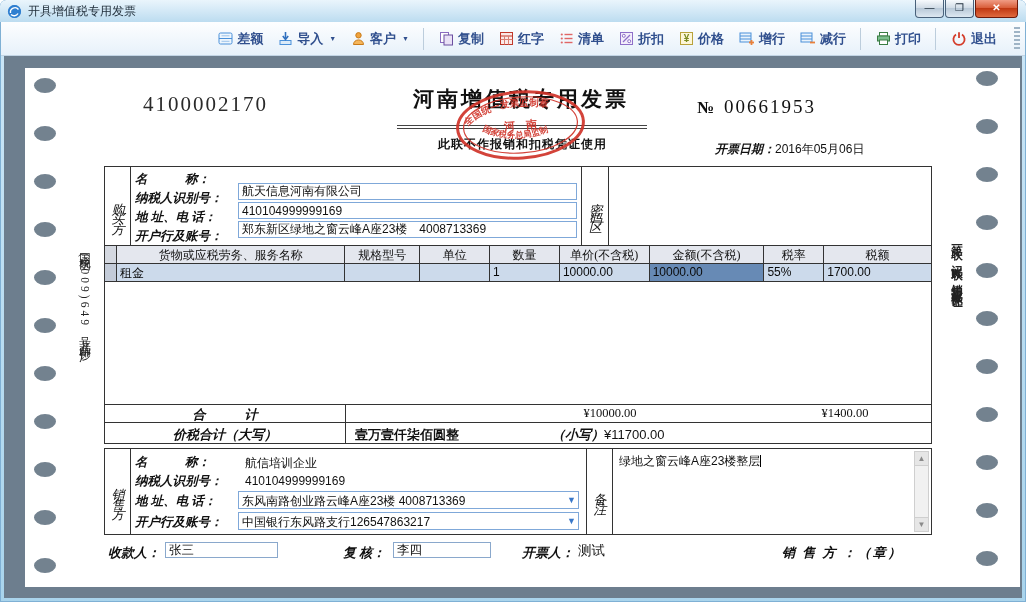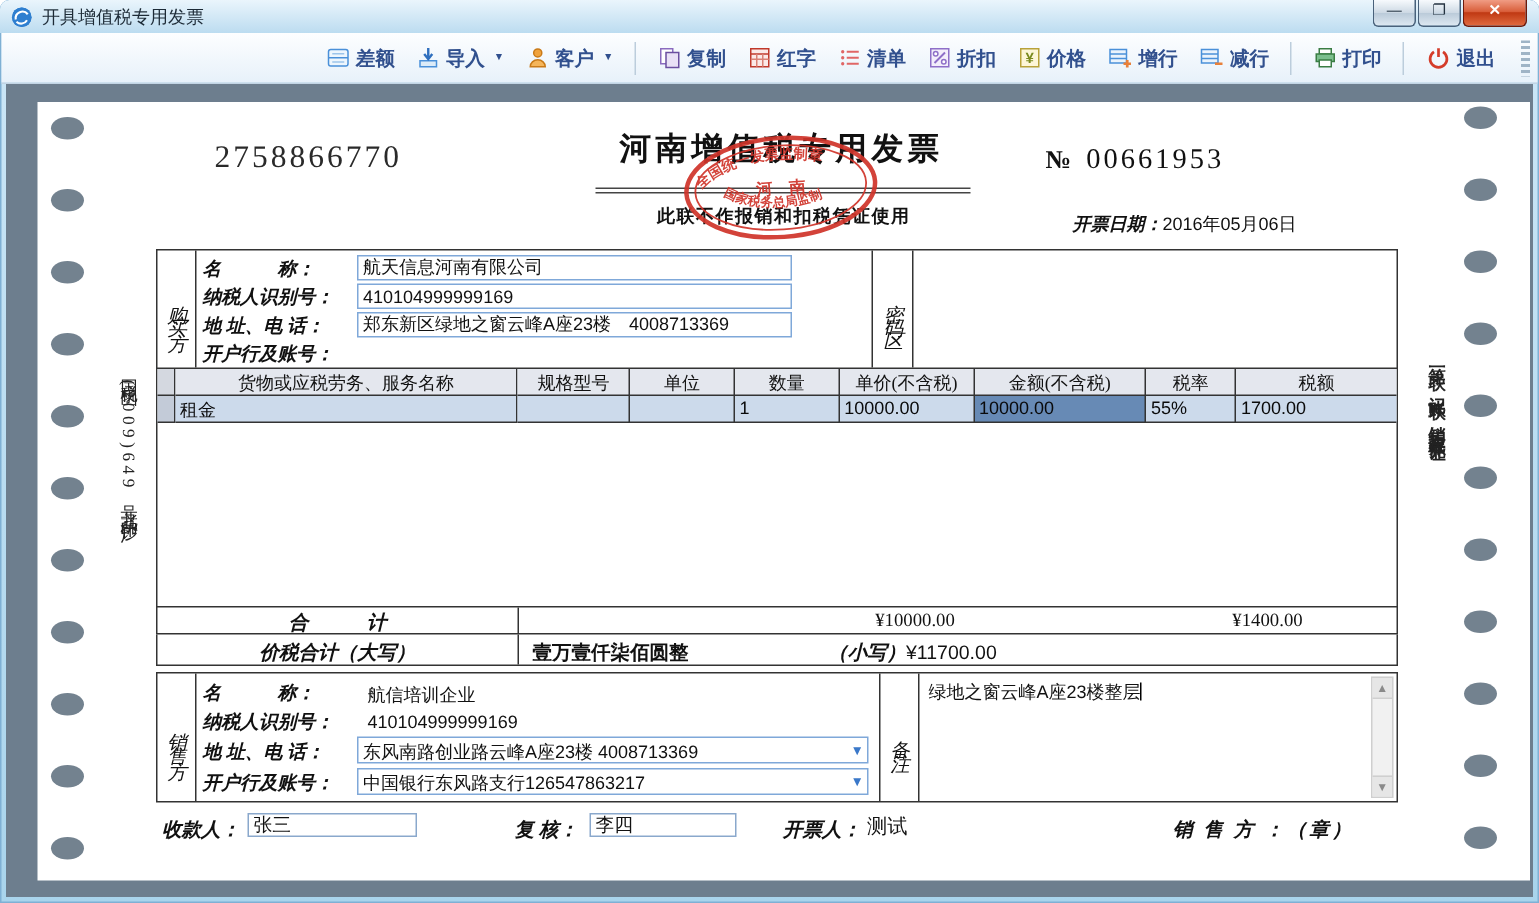"2758866770" div.abs { text: 2758866770 -> 4100002170 }
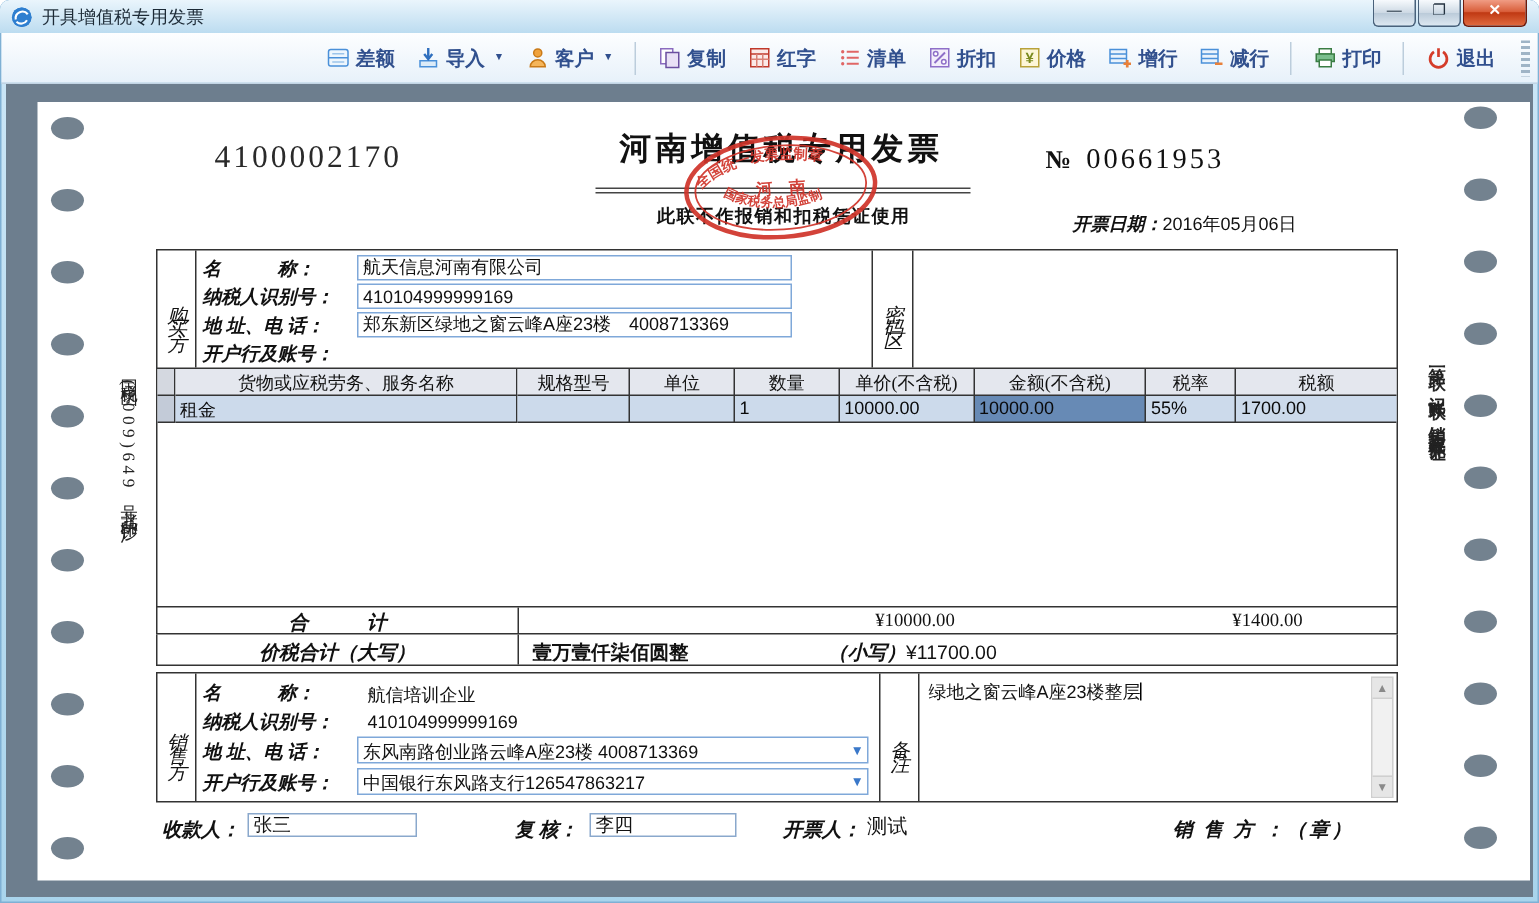"航天信息河南有限公司" .field-input { margin-top: none -> 13px; width: 290px -> 339px }
